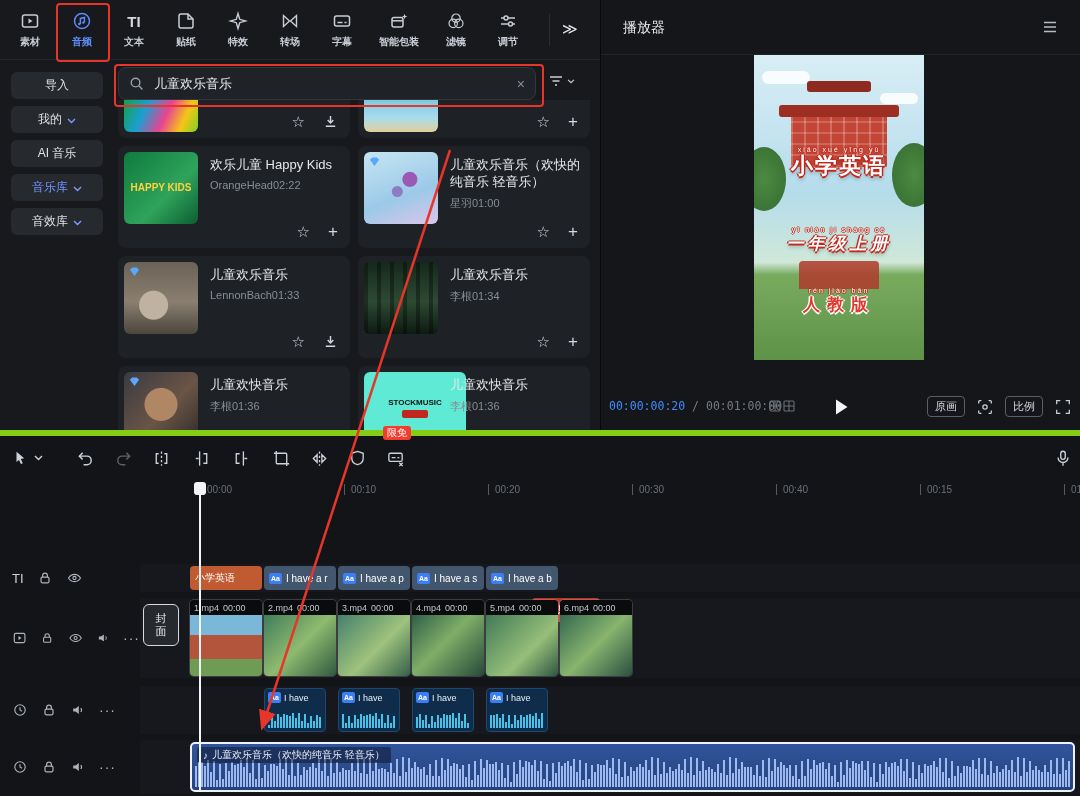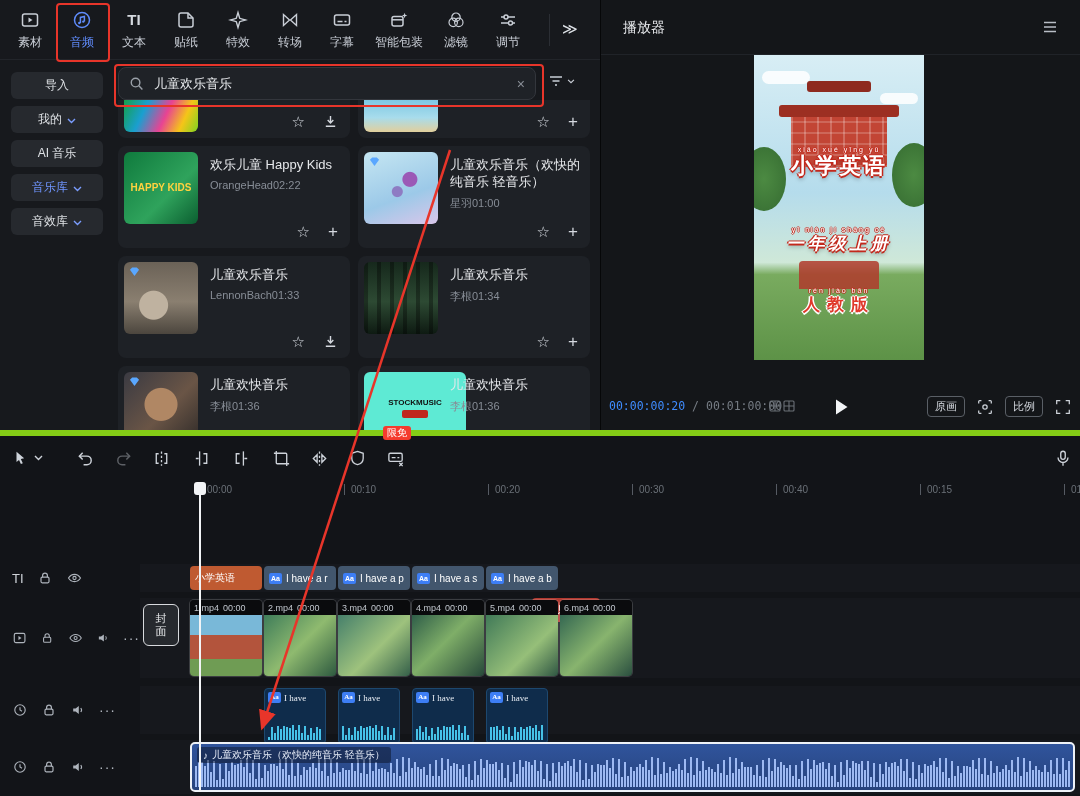"素材" .tb-label { font-size: 12px -> 10px; font-weight: none -> bold }
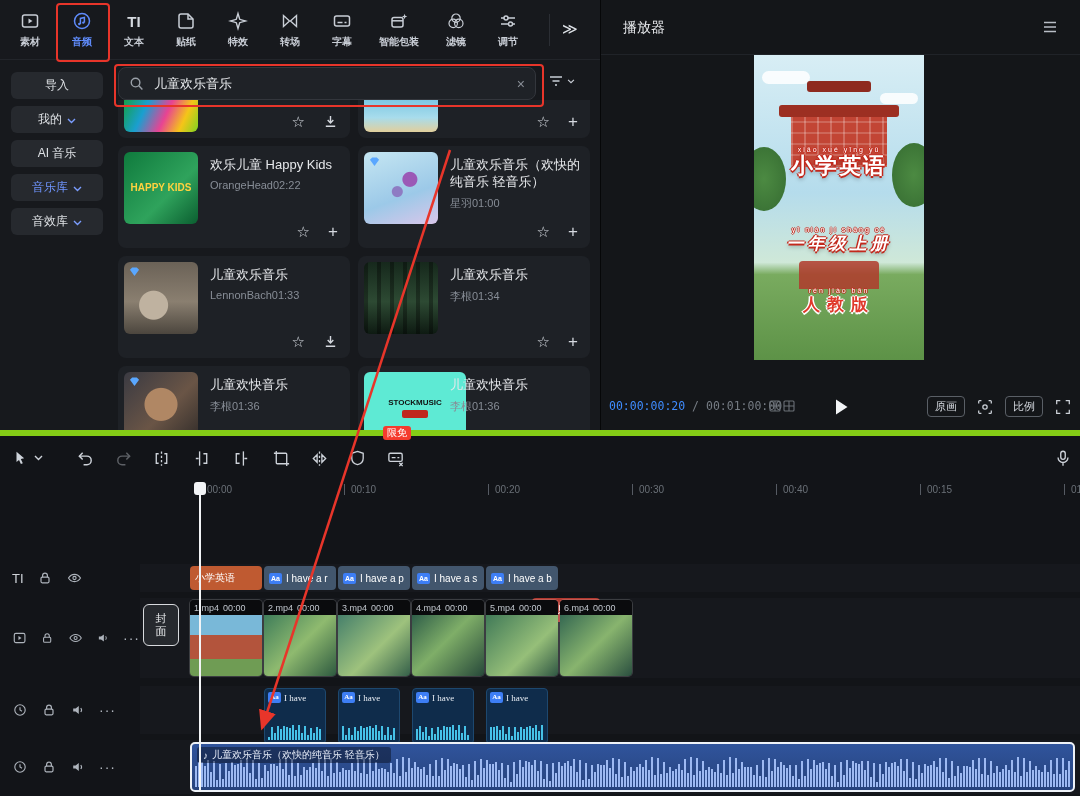"I have" .aclip { font-family: Liberation Serif, serif -> none; height: 56px -> 44px }
